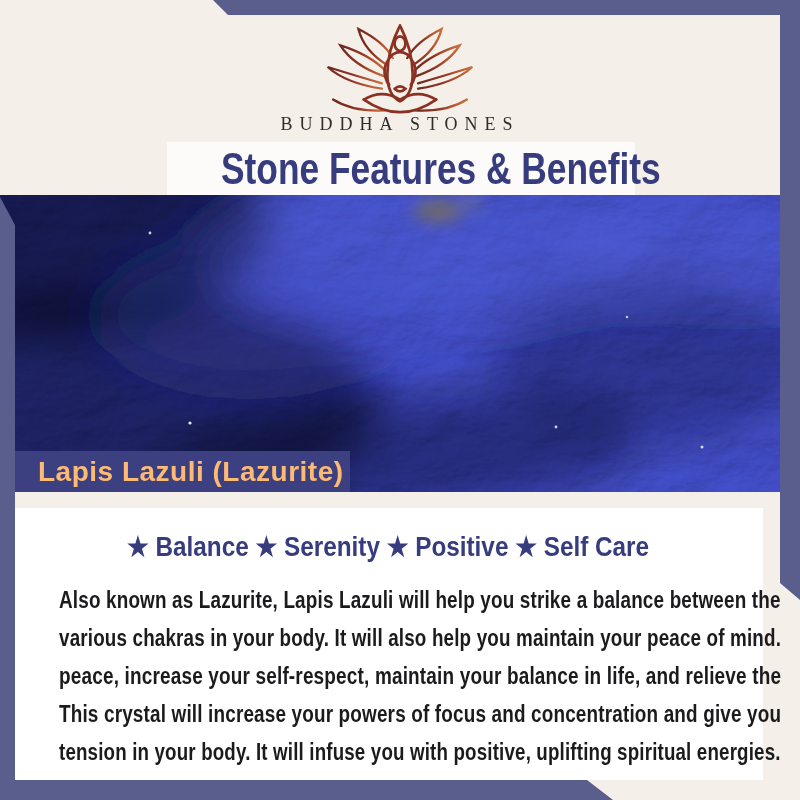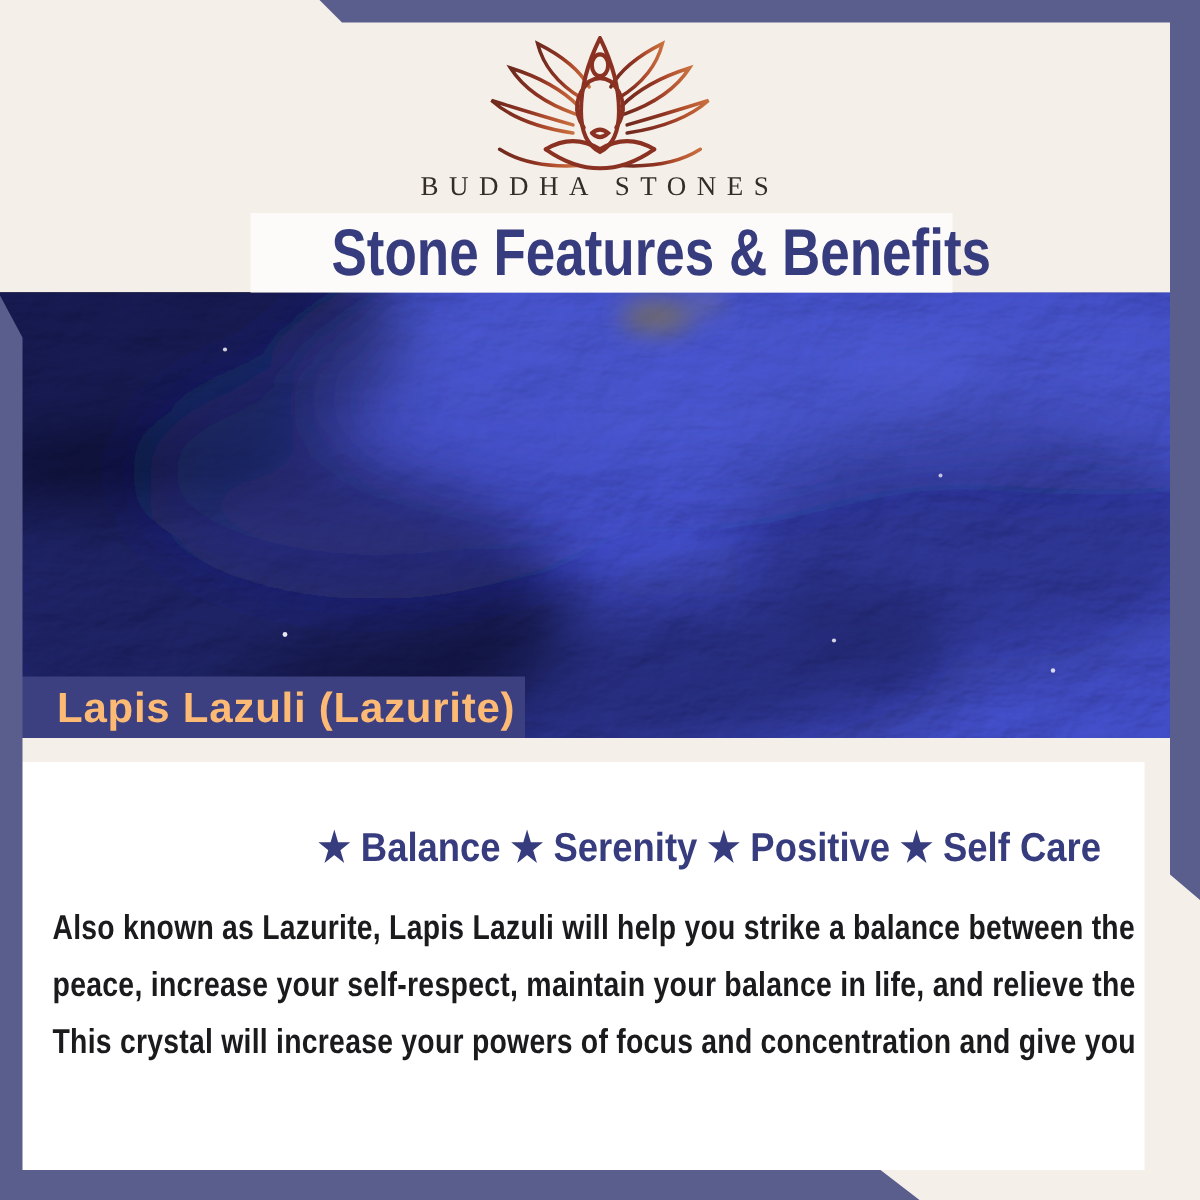"★ Balance ★ Serenity ★" .benefits-line { margin-top: 41px -> 23px; text-align: right -> center }
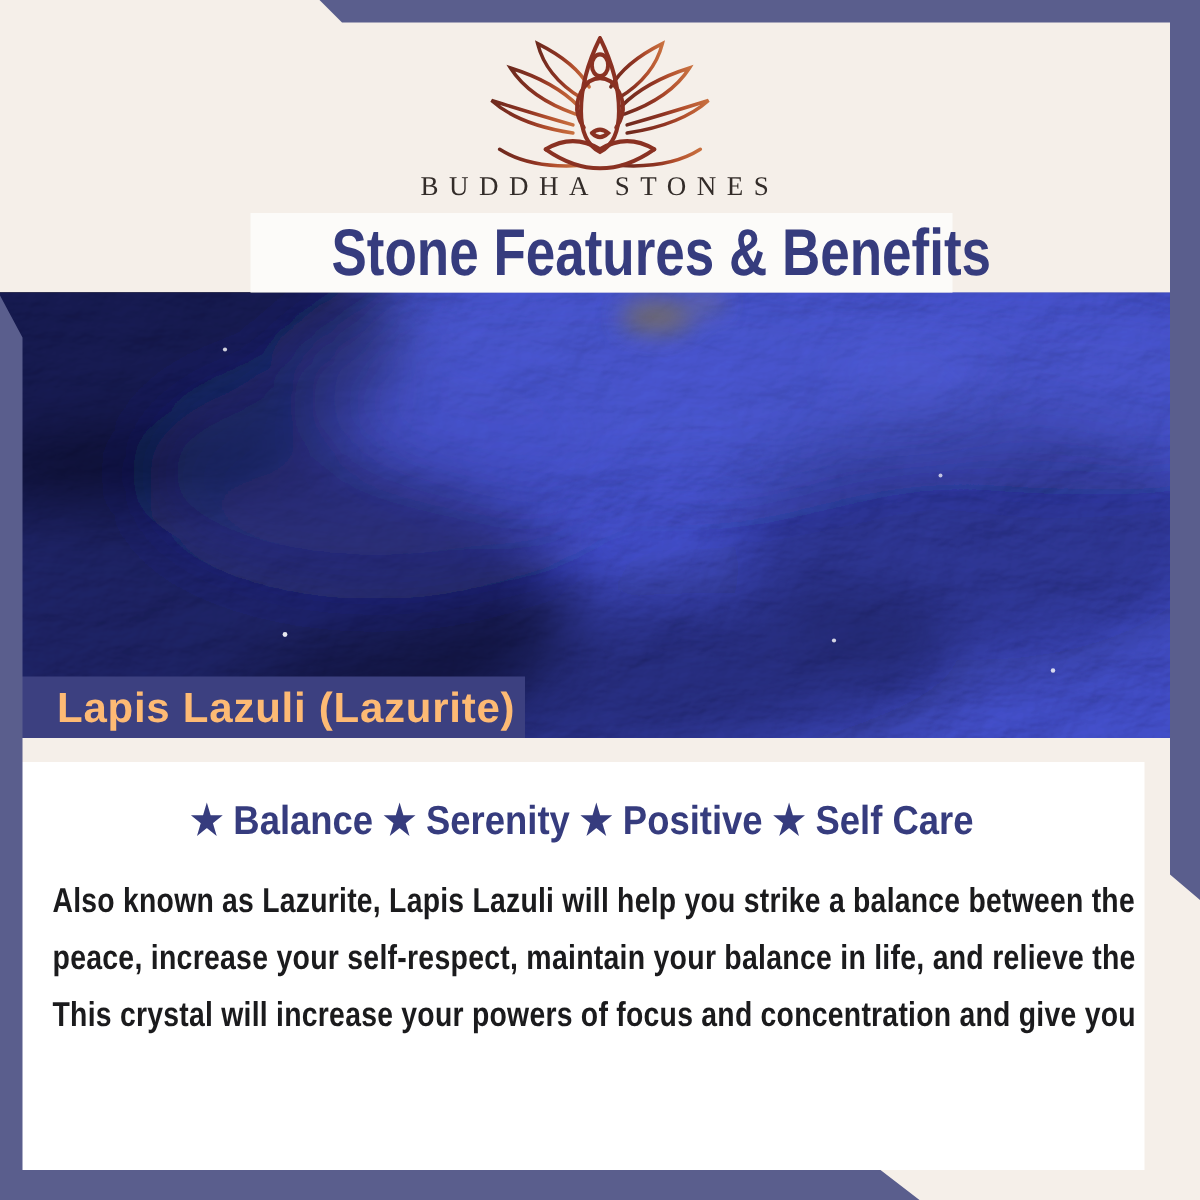"Also known as Lazurite, Lapis" .pline { margin-left: none -> 24px }
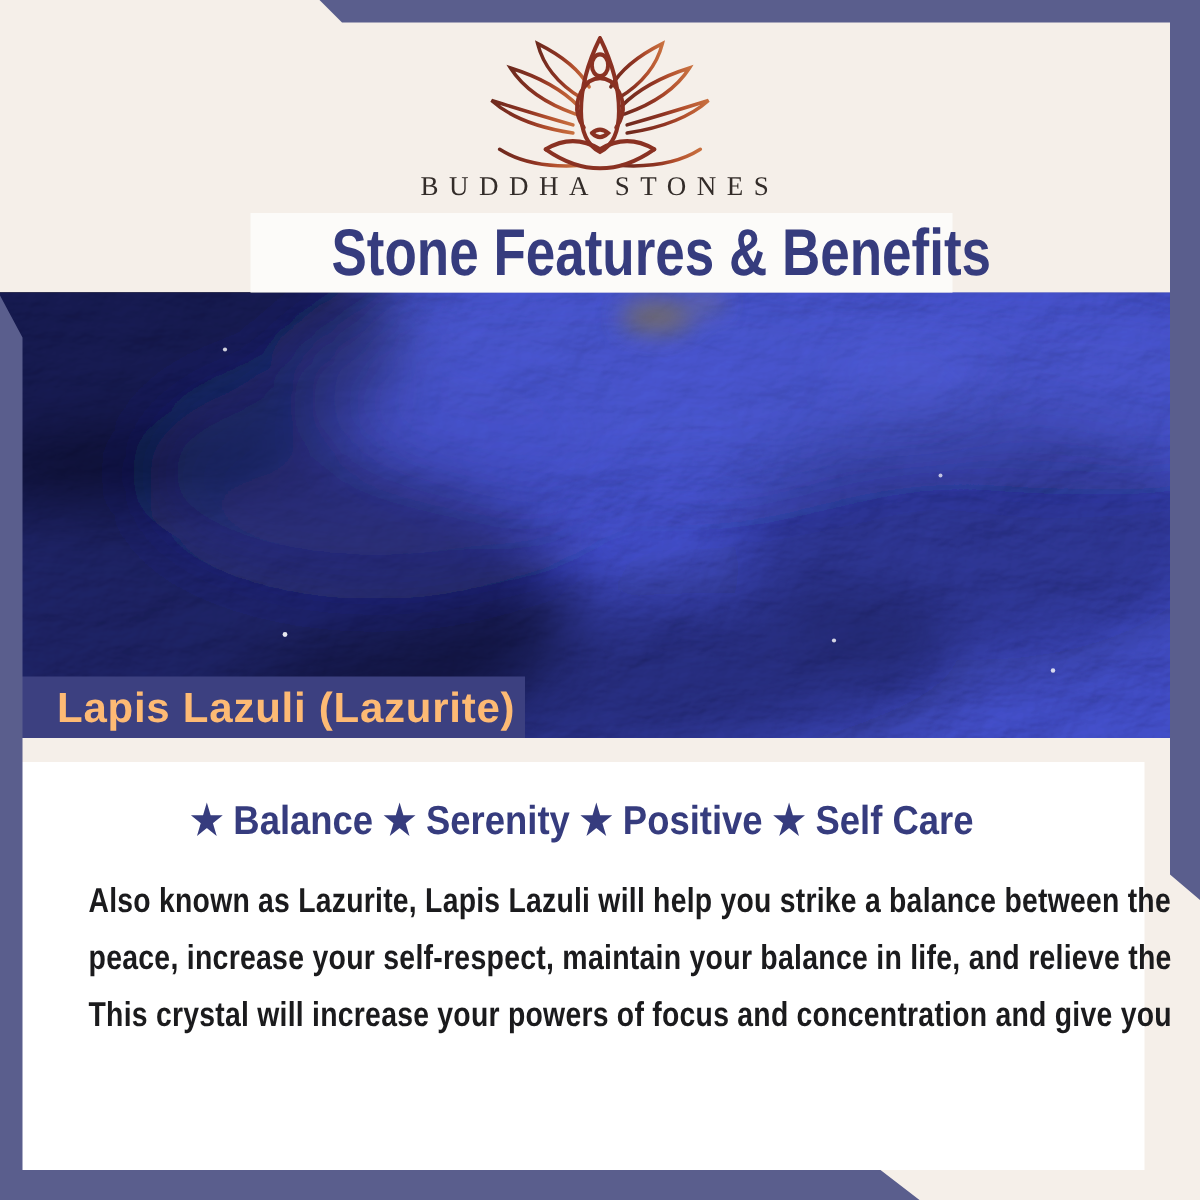"various chakras in your body." div.pline { html: none -> <div><span>various chakras in your body. It will also help you maintain your peace of mind.</span></div> }
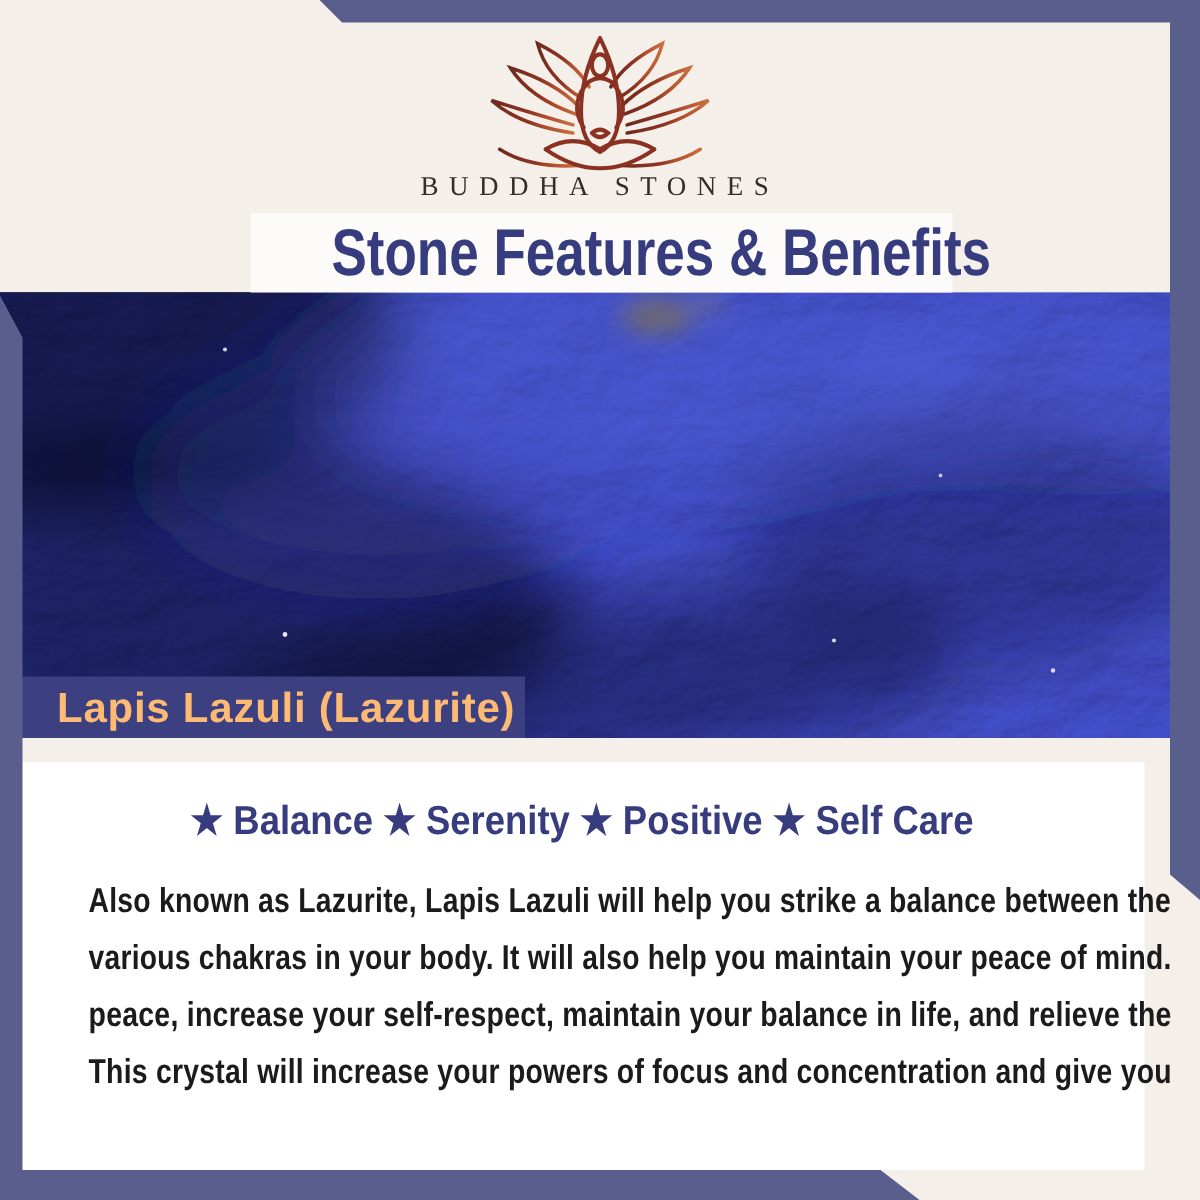"tension in your body. It" div.pline { html: none -> <div><span>tension in your body. It will infuse you with positive, uplifting spiritual energies.</span></div> }
